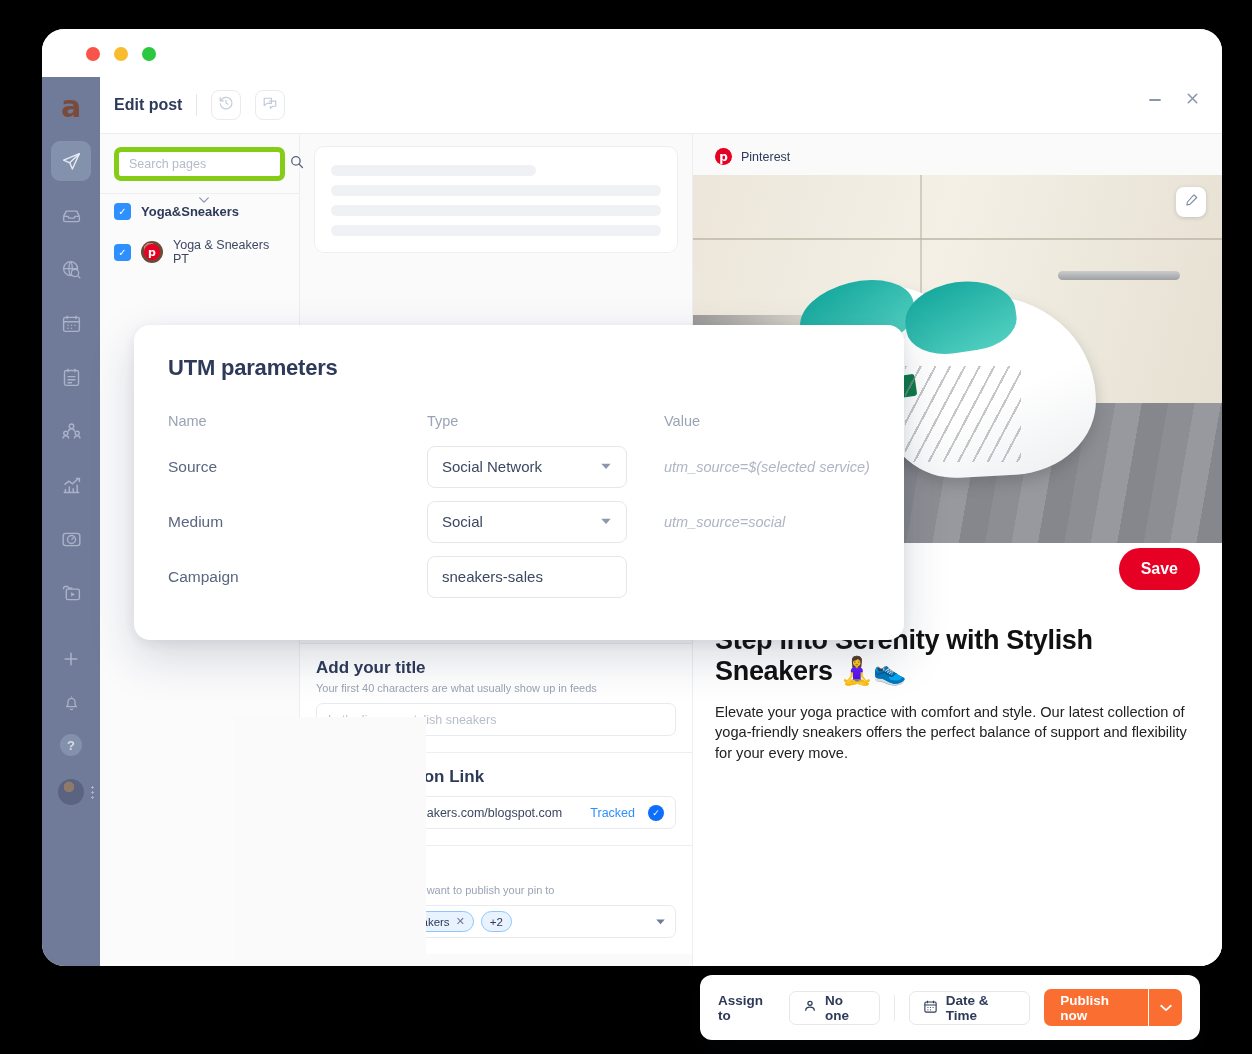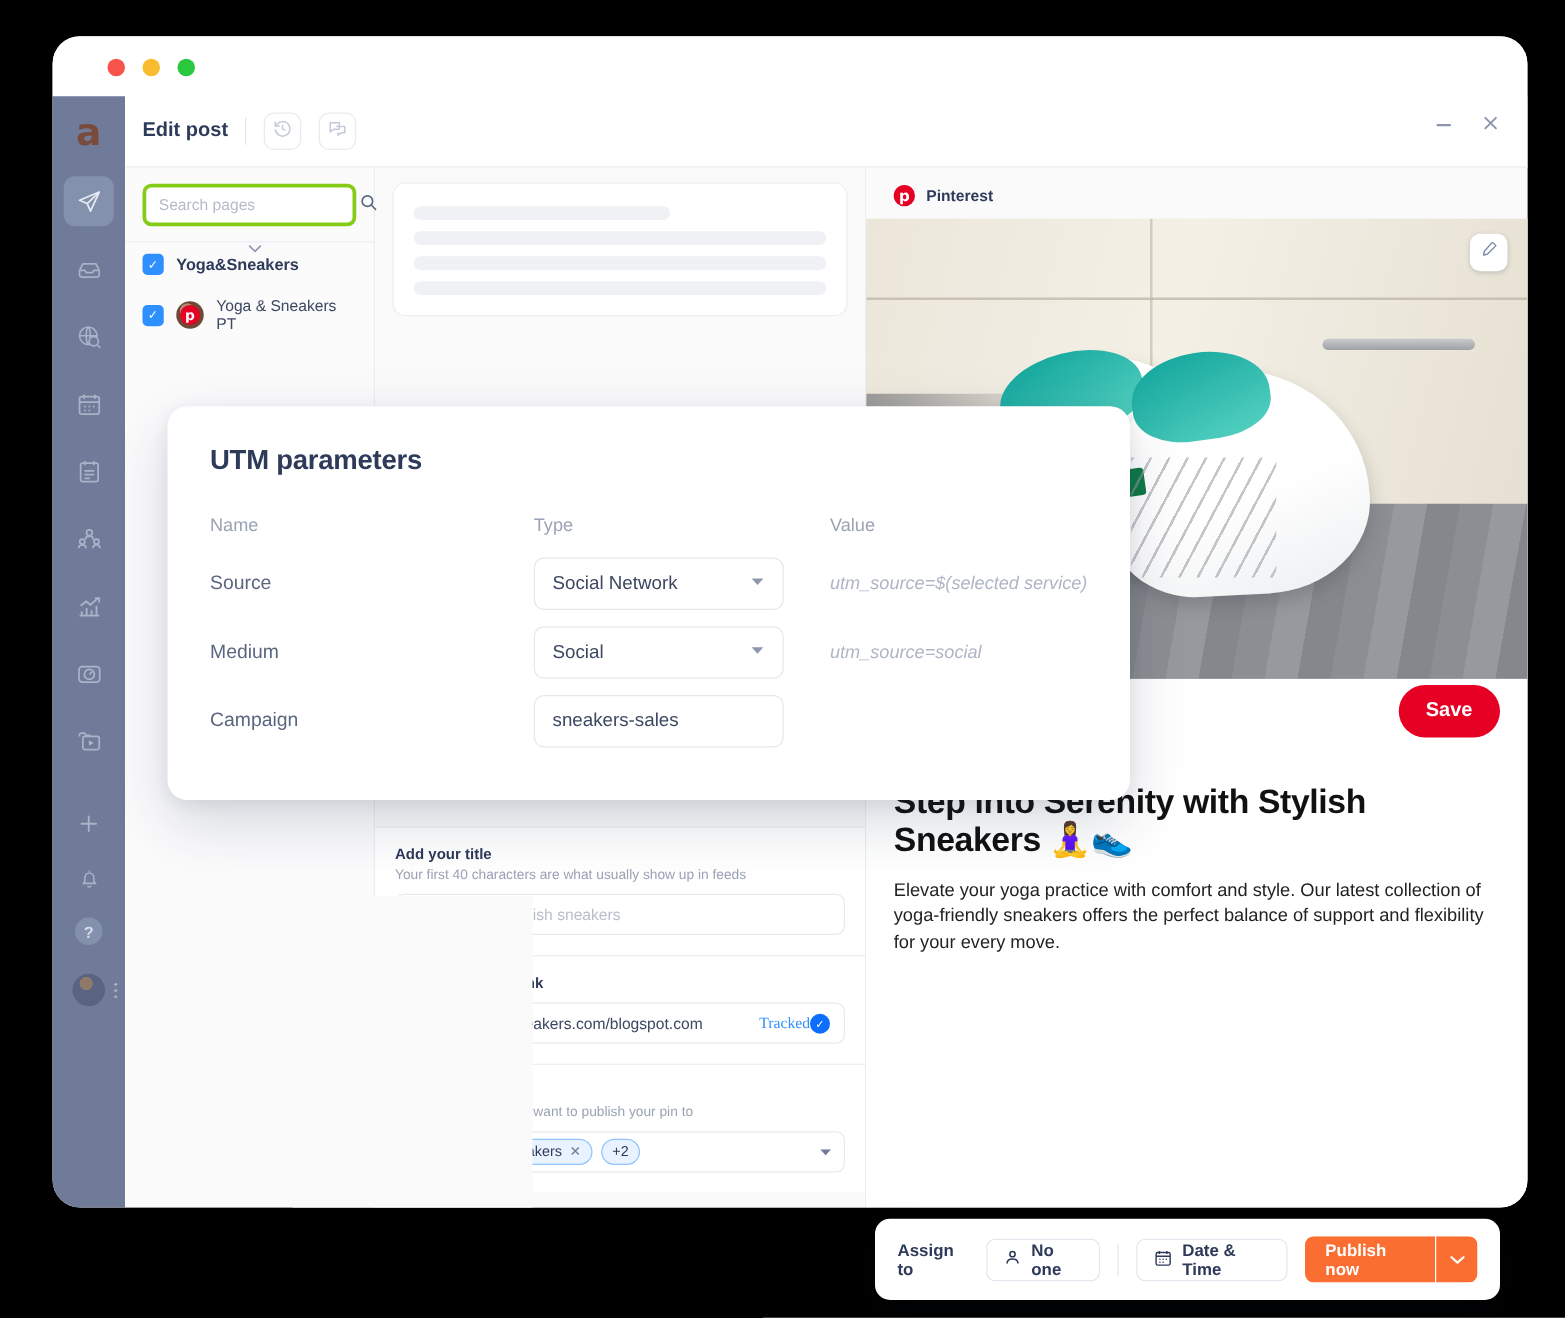"Search pages" .srch { border: 3px solid #84cc16 -> 5px solid #84cc16 }
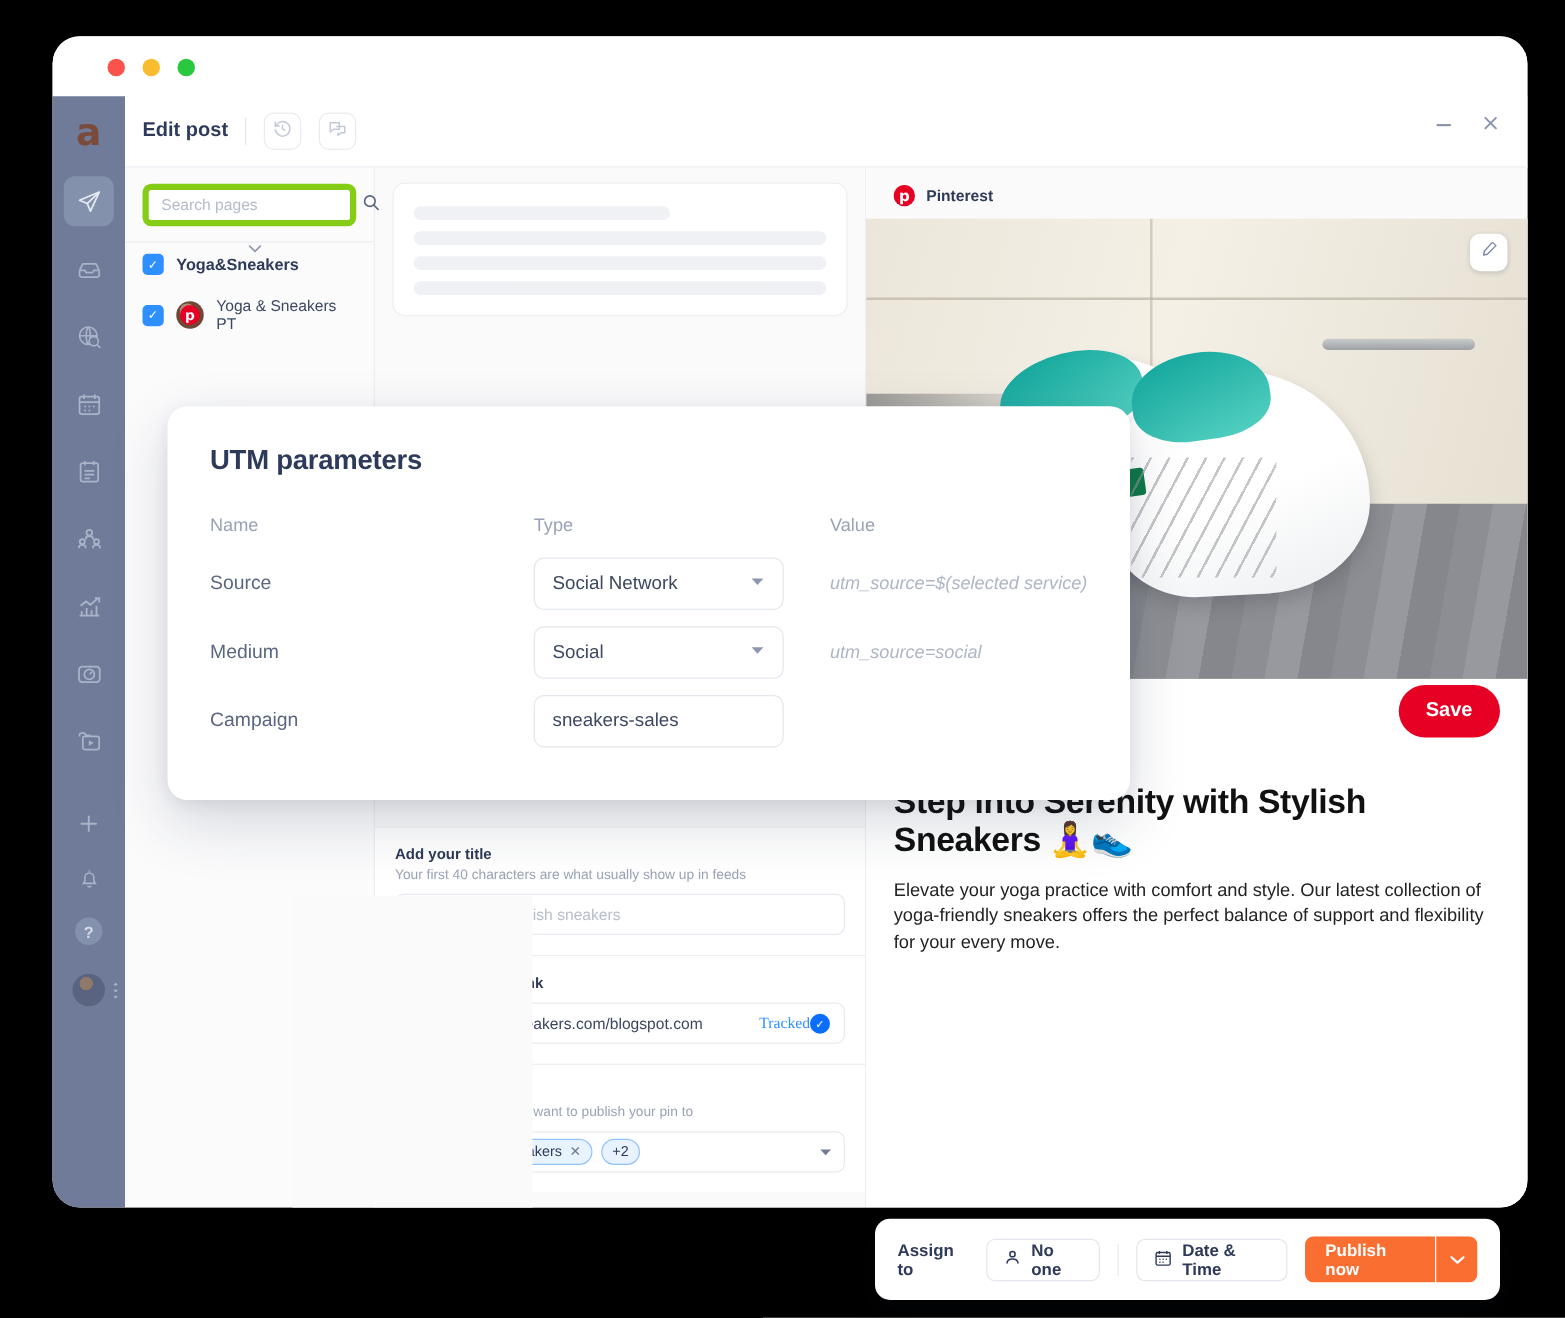"Pinterest" .netname { font-weight: 700 -> 400 }
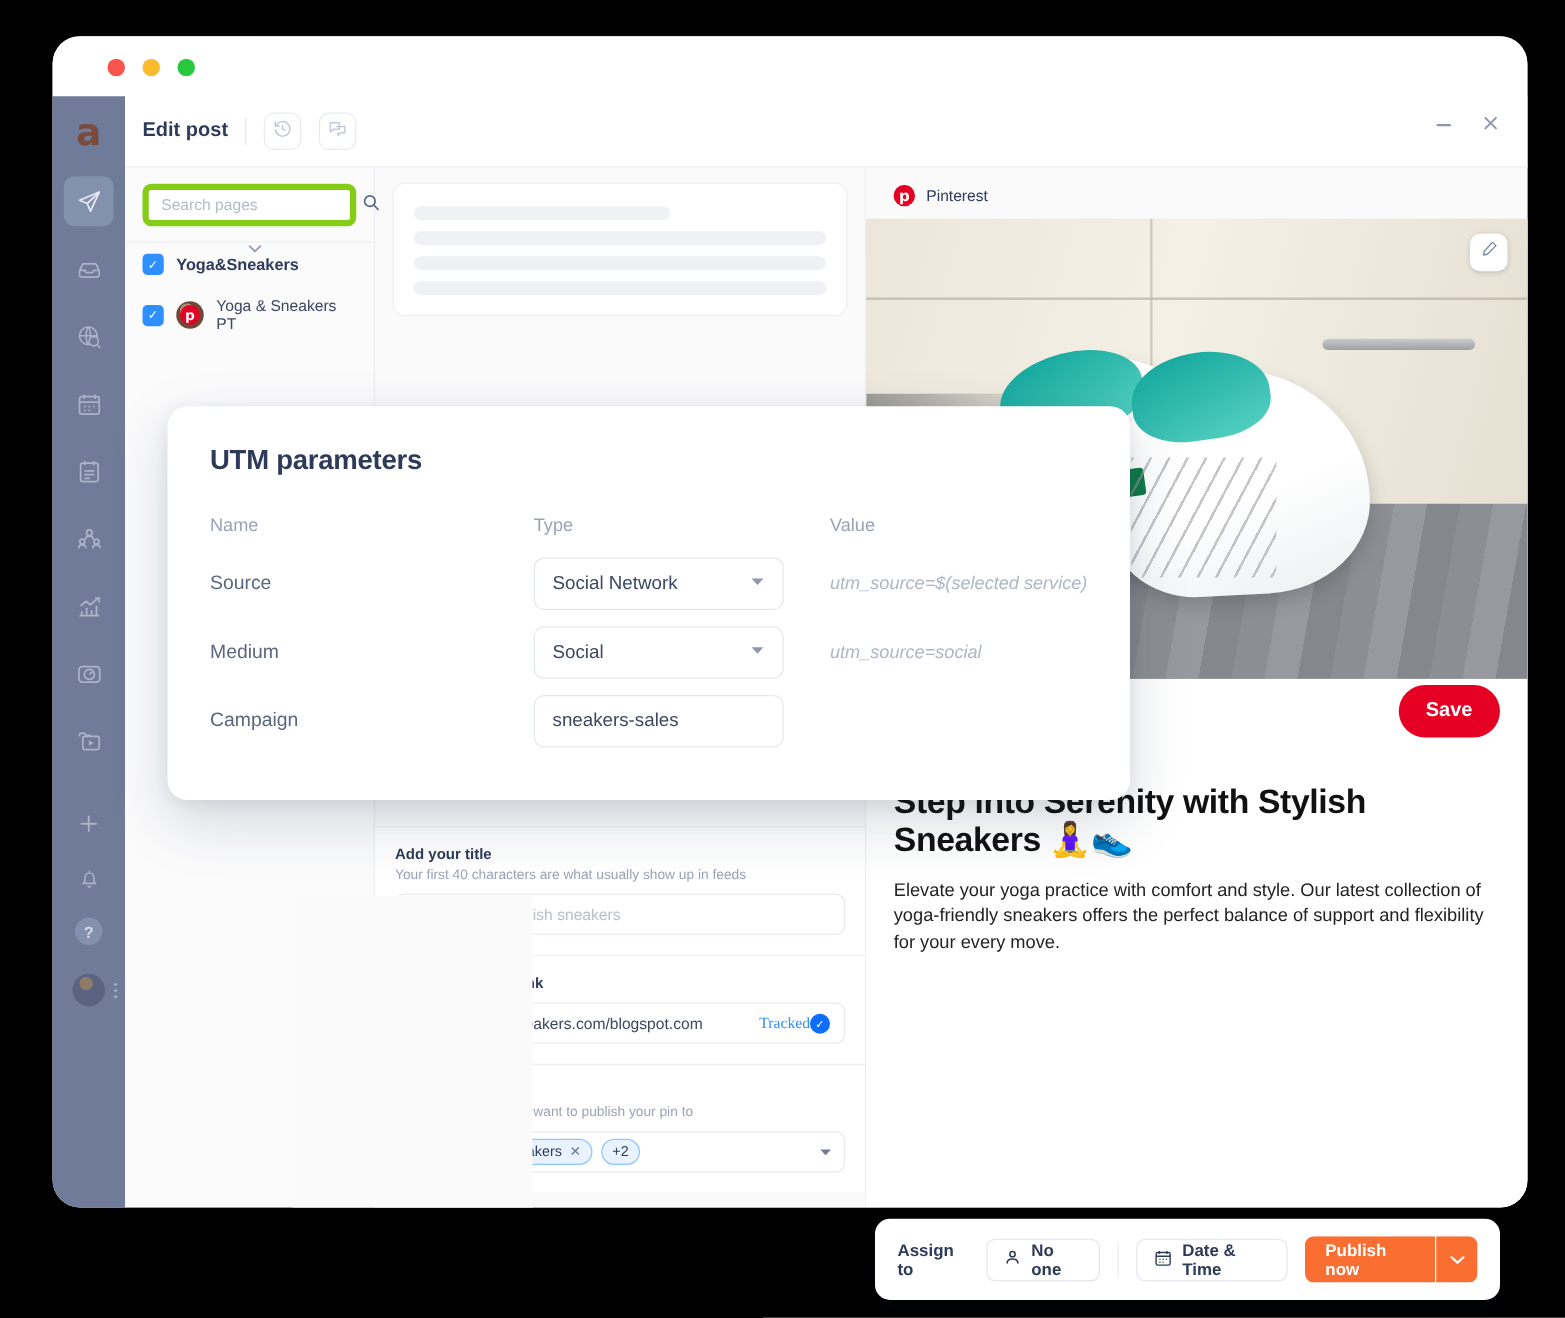"Add your title" .flabel { font-size: 12px -> 17px }
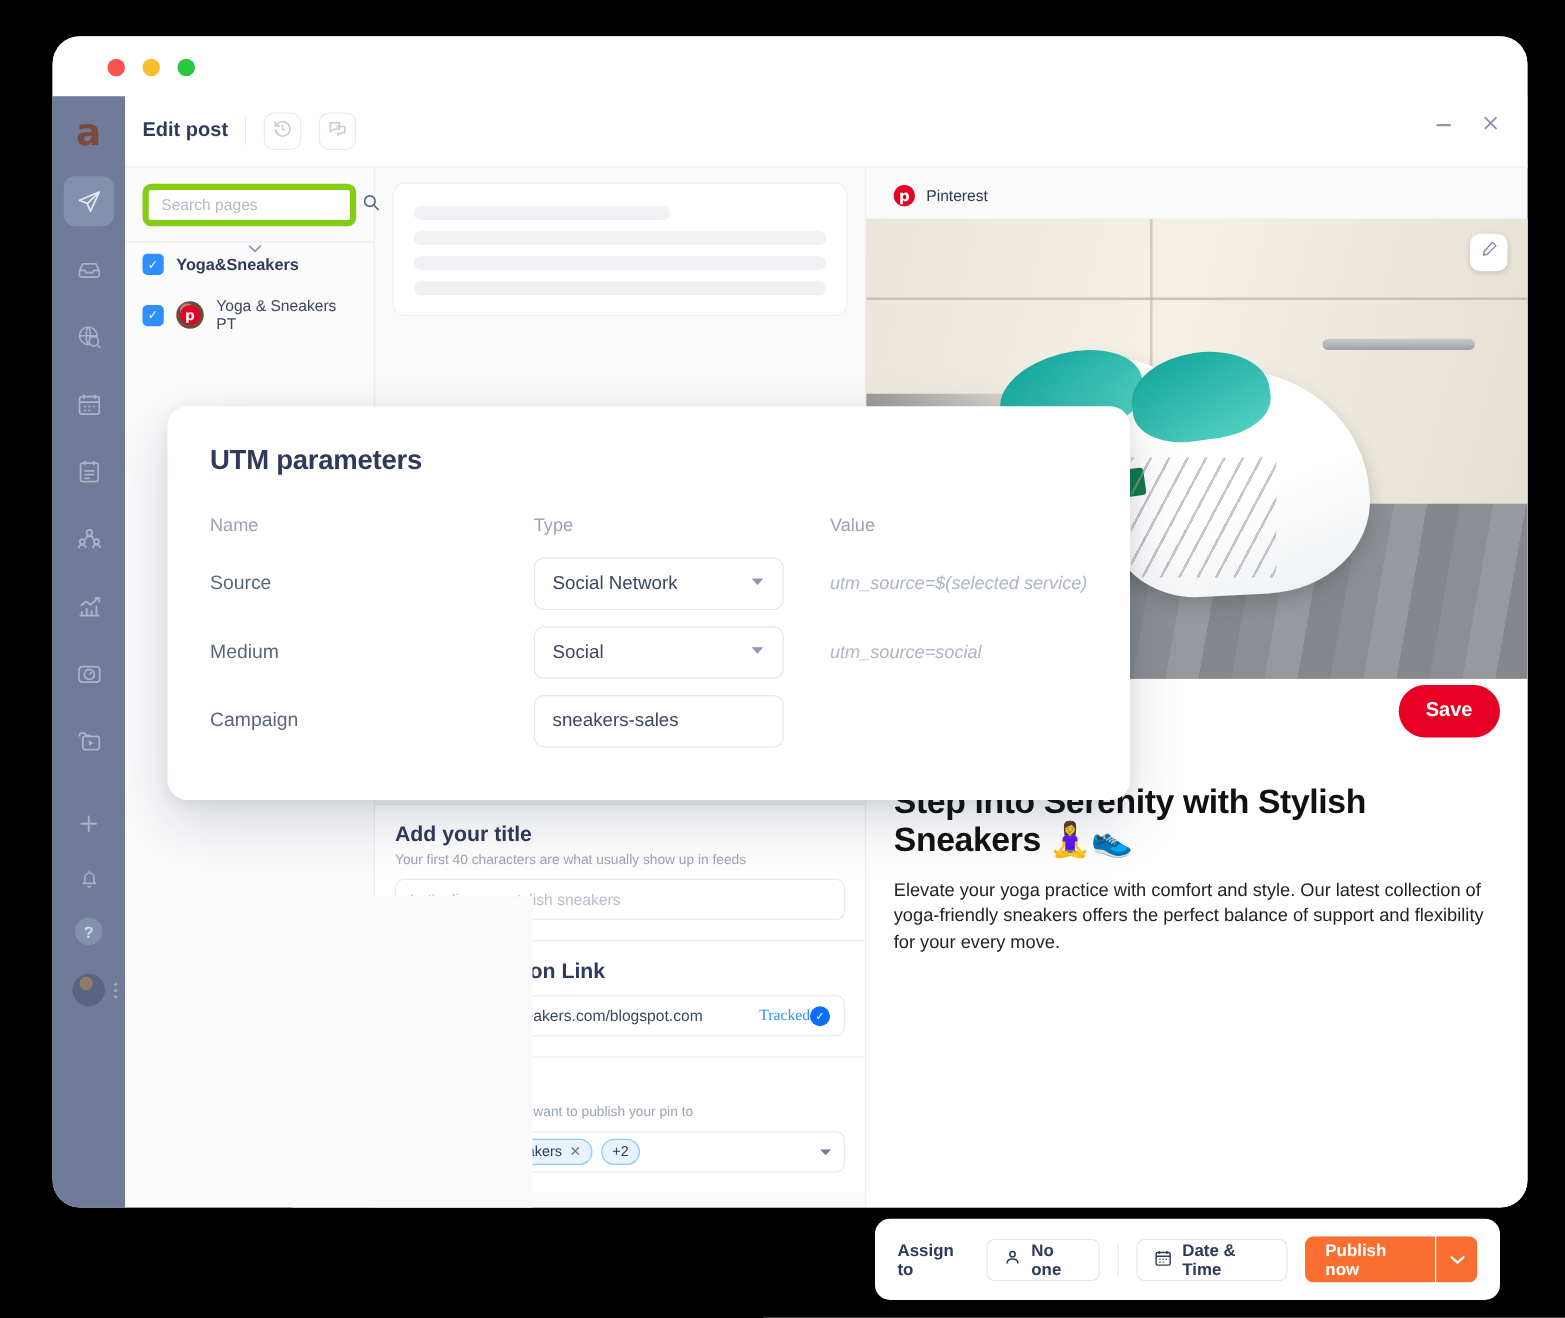"Tracked" .trackwrap { font-family: Liberation Serif, serif -> none; gap: 0 -> 13px }
